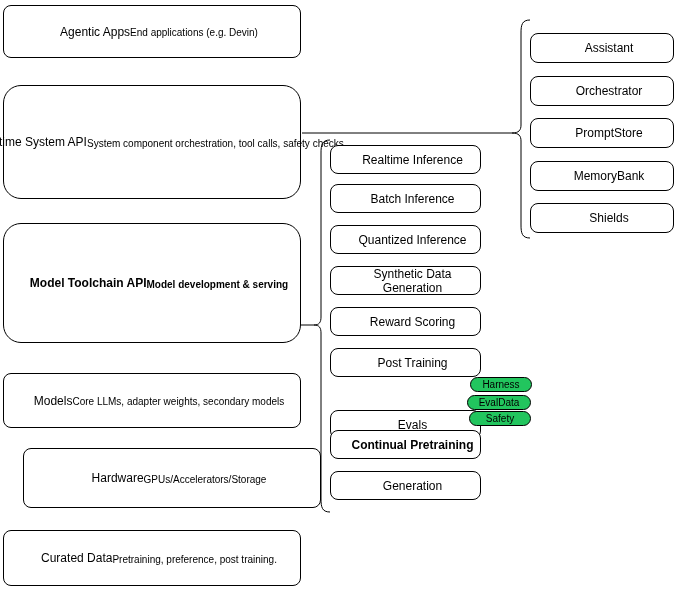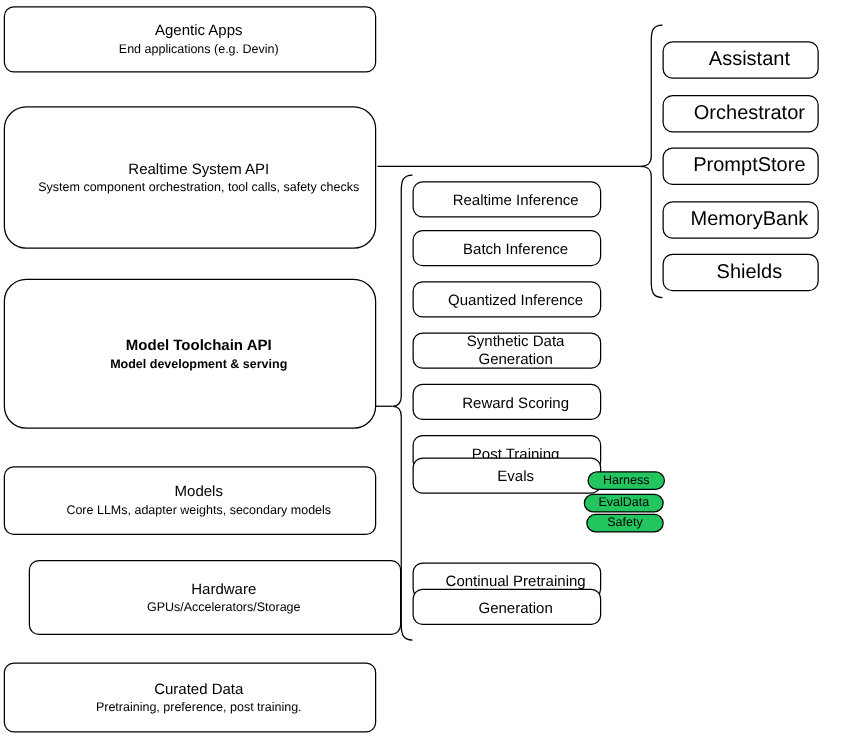"Agentic Apps" .node { flex-direction: column -> row }
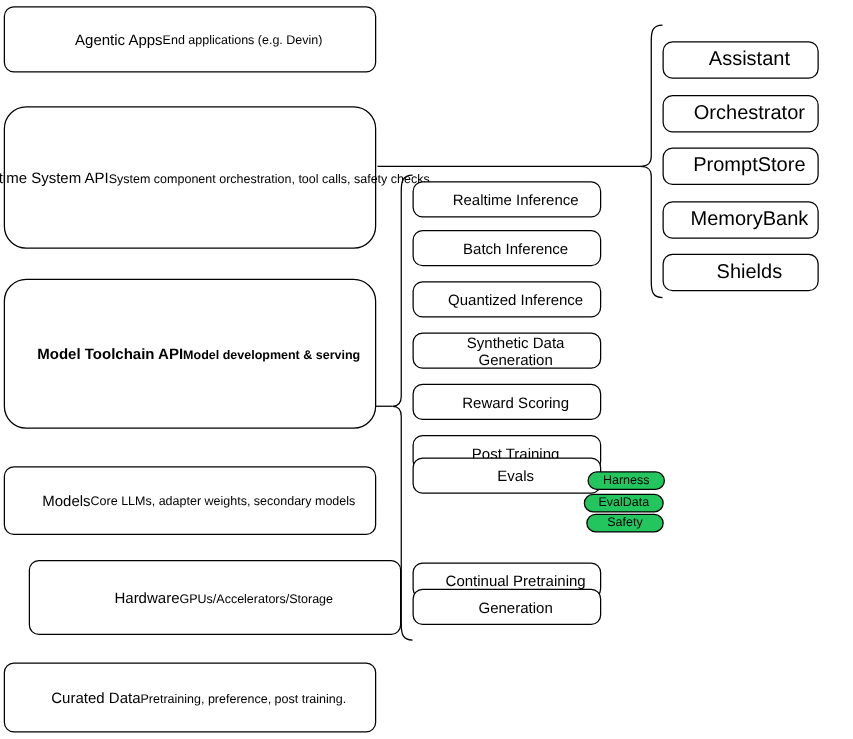"Assistant" .right-node { font-size: 16px -> 12px; width: 125px -> 144px }
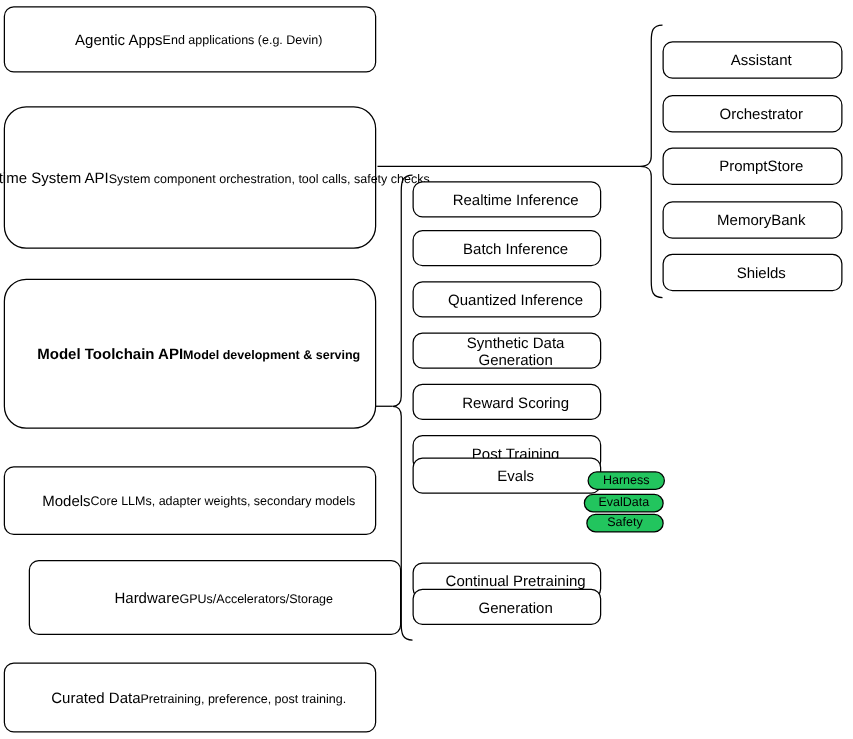"Evals" div.node { top: 366px -> 410px }
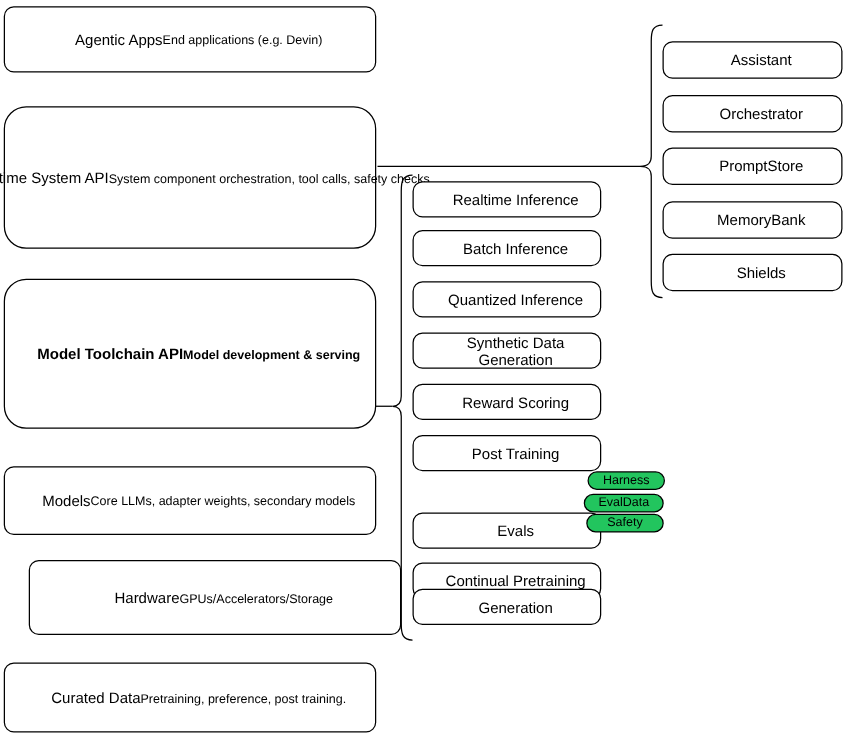"Continual Pretraining" div.node { font-weight: none -> bold; top: 450px -> 430px }
